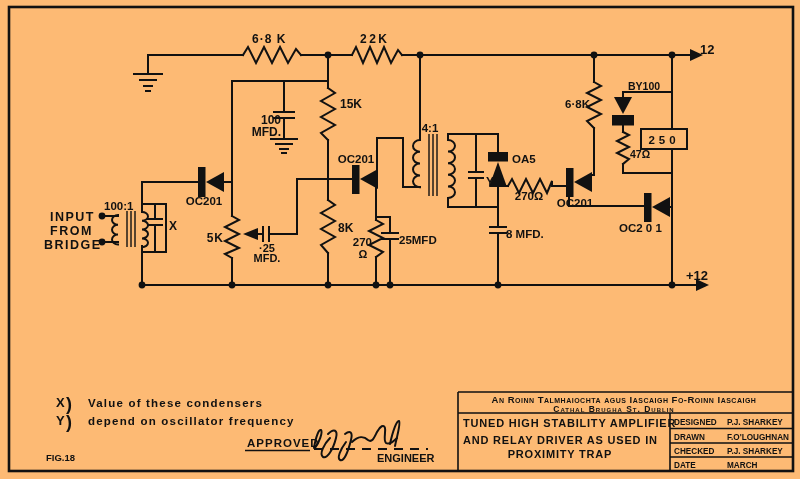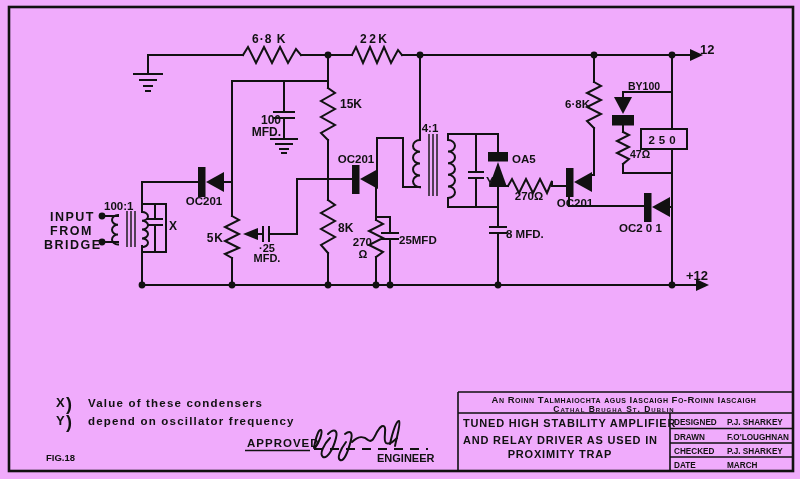"12" #page { background: #f0abfc -> #fdba74 }
